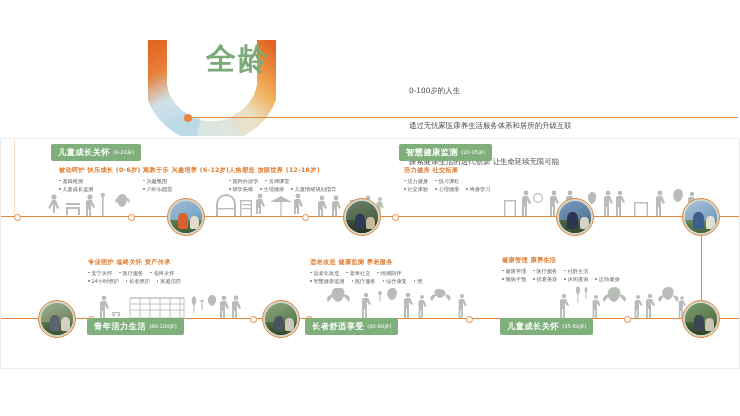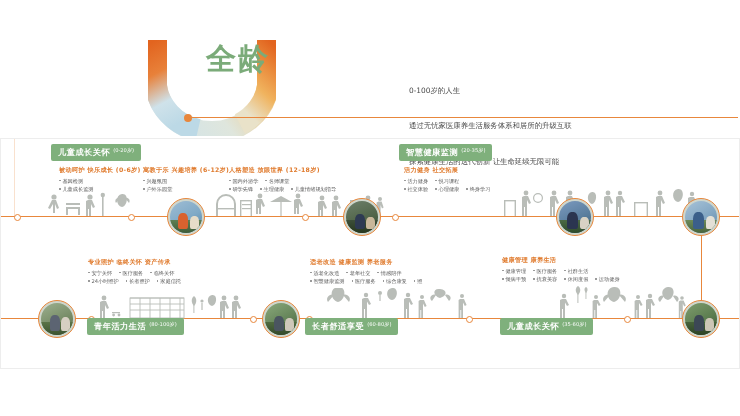"儿童成长关怀" .badge { align-items: none -> center }
